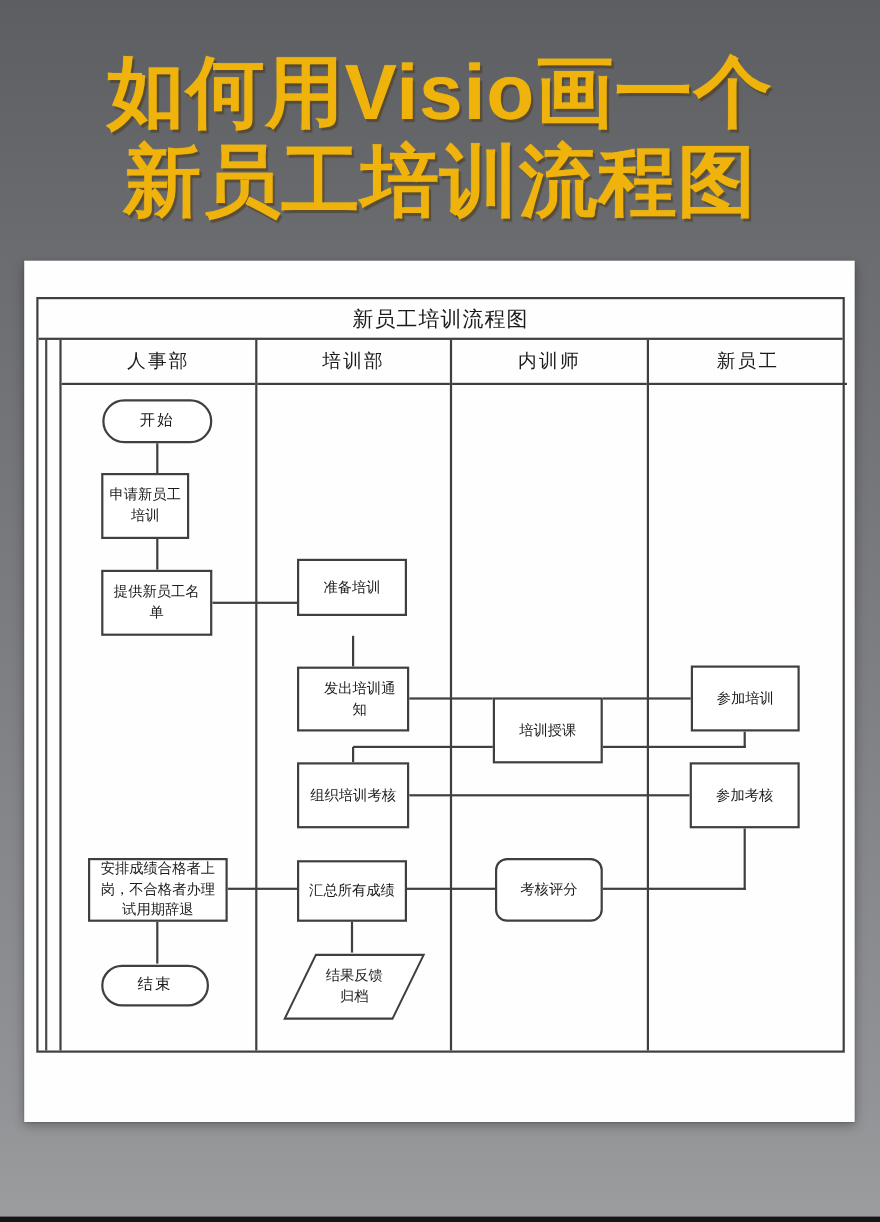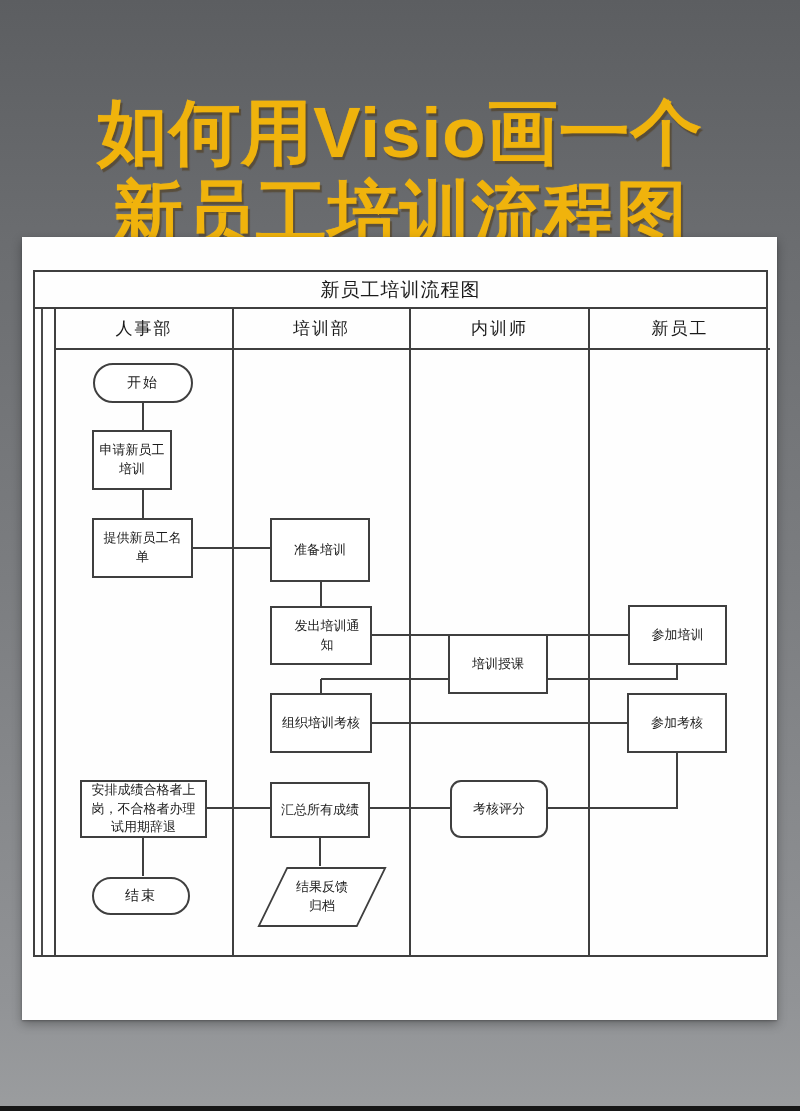"如何用Visio画一个" .poster-title { margin-top: 48px -> none }
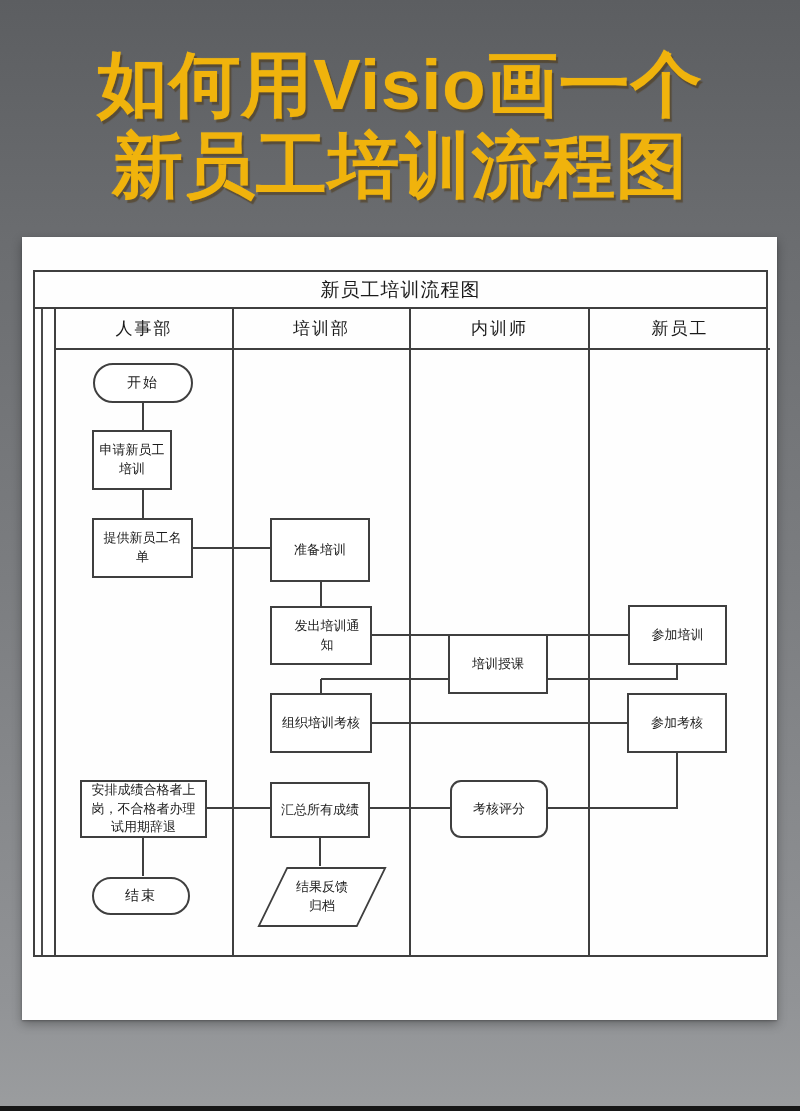"准备培训" .n-prepare { height: 64px -> 52px; top: 281px -> 271px }
